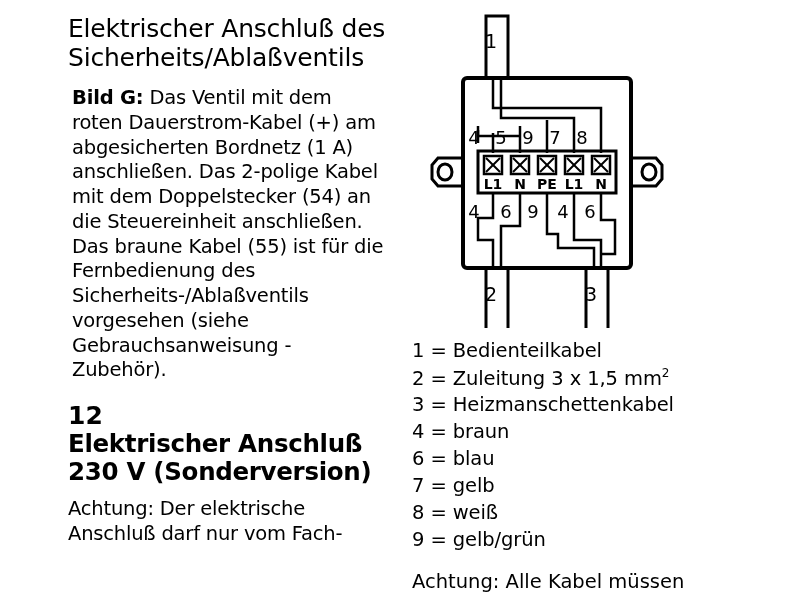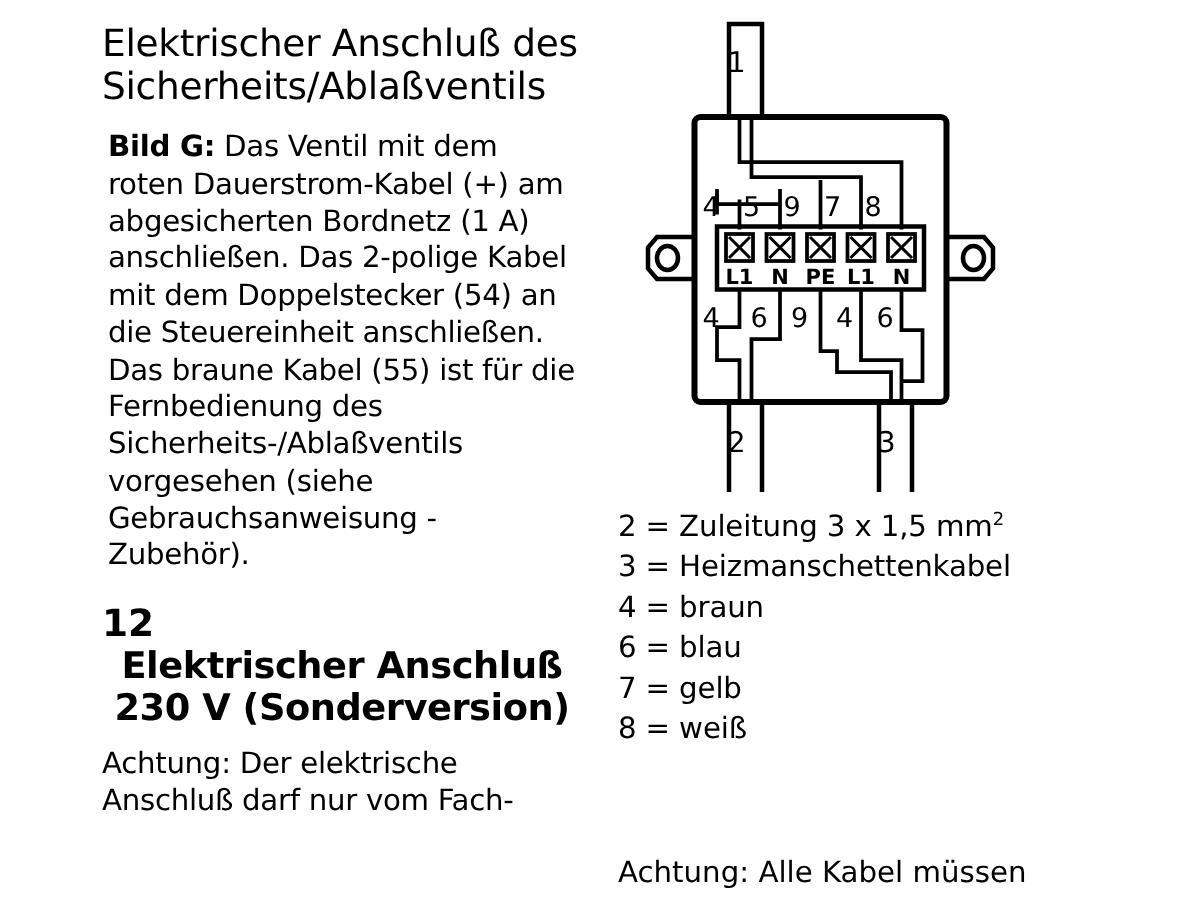"1 = Bedienteilkabel" div.legend-row { html: none -> <div>1 = Bedienteilkabel</div> }
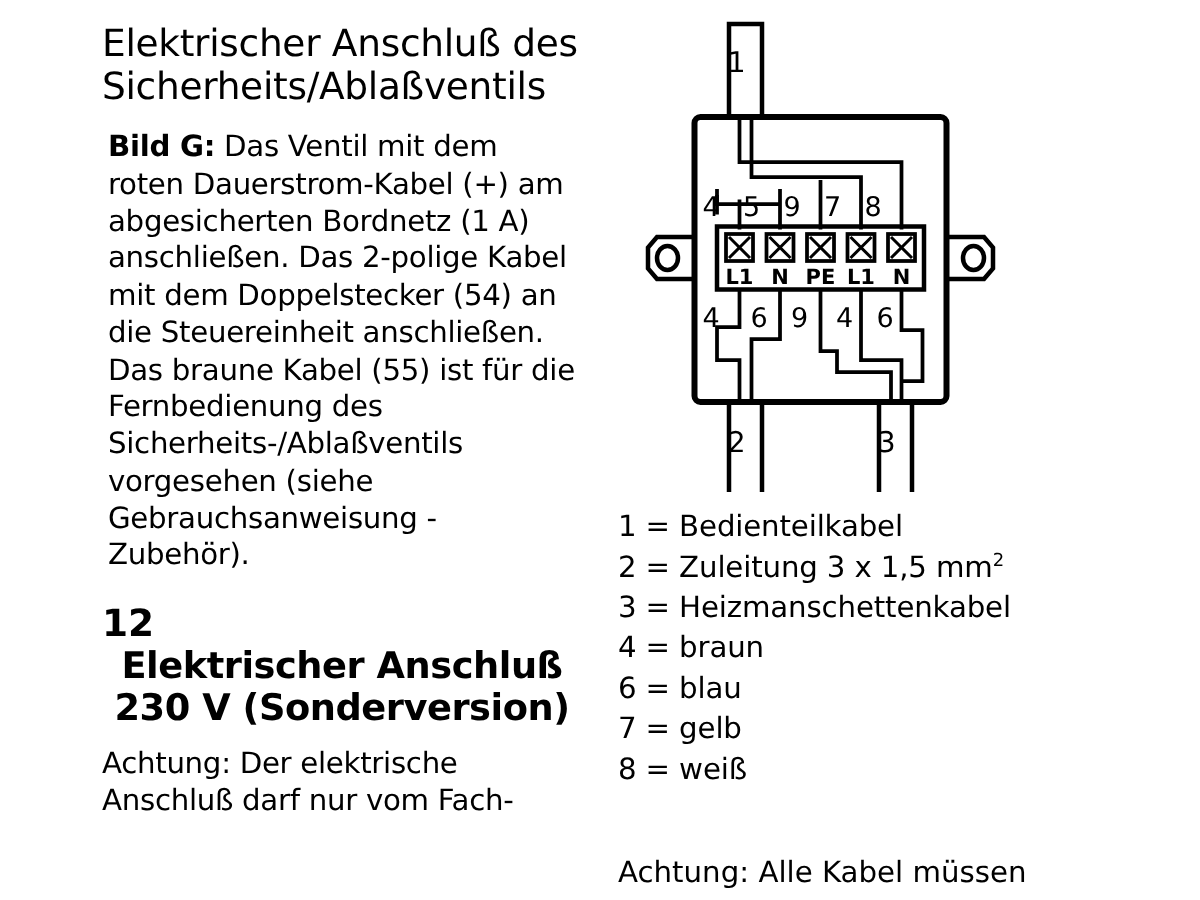"Elektrischer Anschluß 230 V" .section-head { text-align: center -> none }
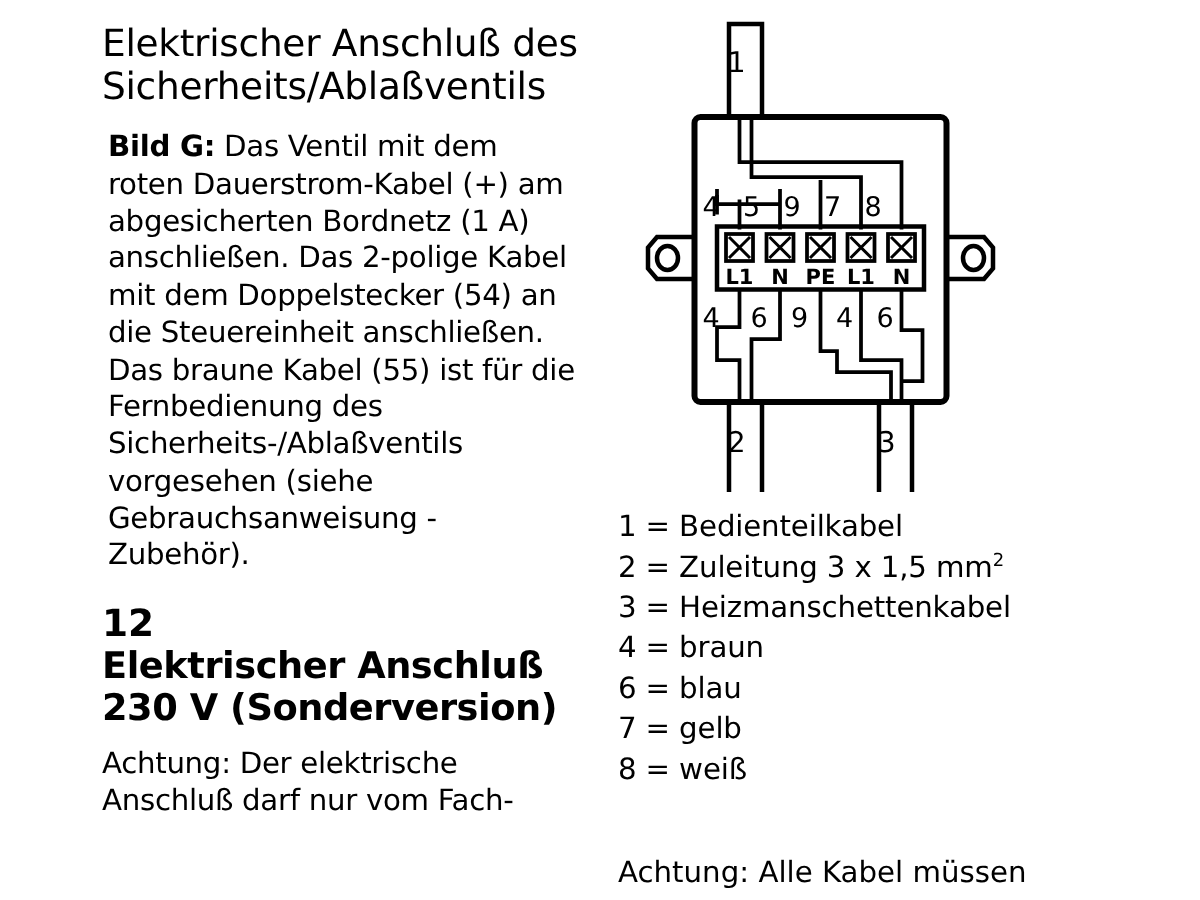"9 = gelb/grün" div.legend-row { html: none -> <div>9 = gelb/grün</div> }
